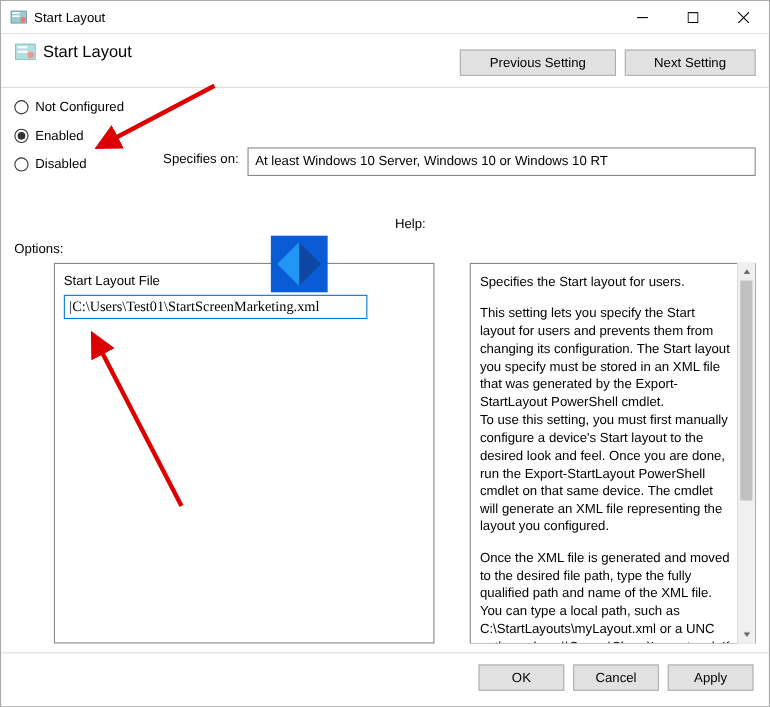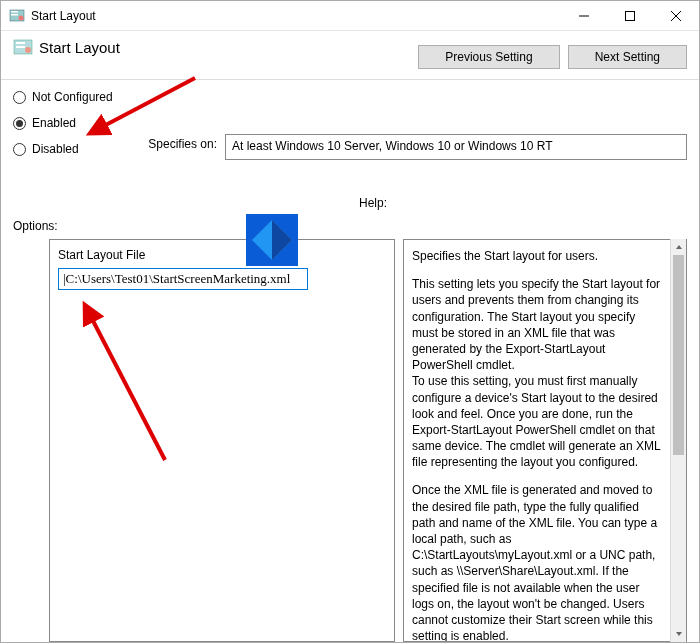"Specifies the Start layout for" .panel-right-wrap { margin-left: none -> 24px }
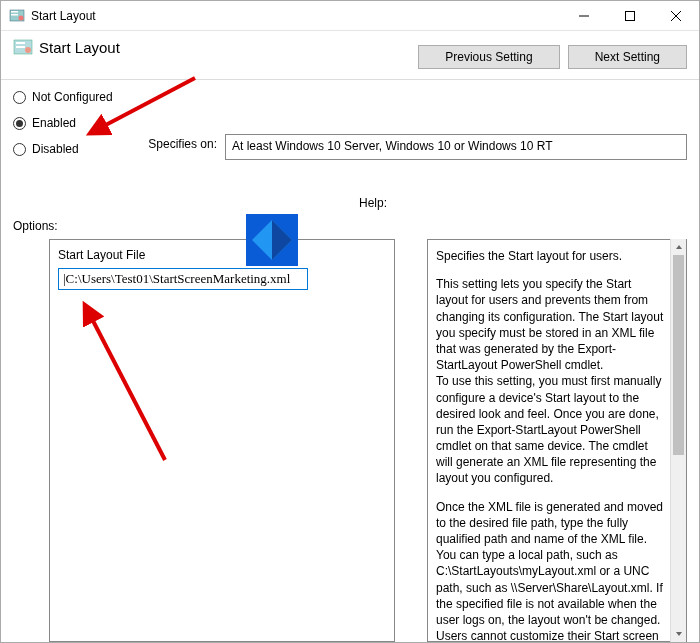"|C:\Users\Test01\StartScreenMarketing.xm" .file-input { width: 250px -> 276px }
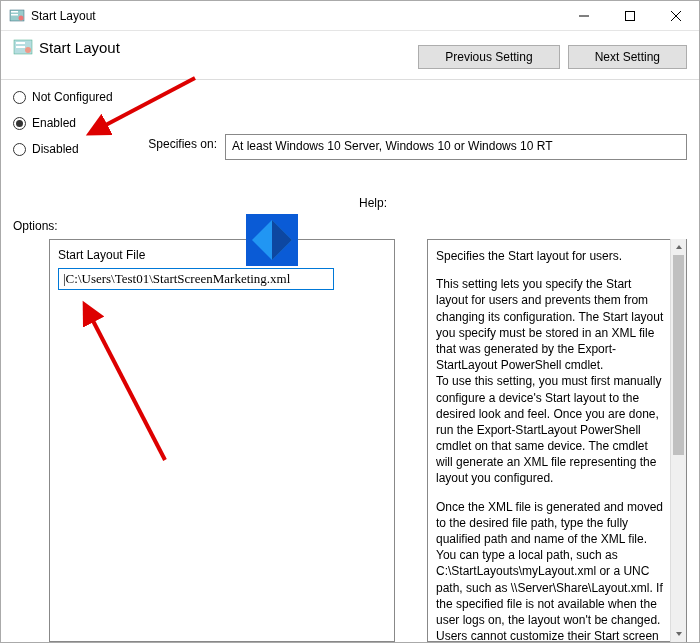"OK" div.footer { html: none -> <div> <button>OK</button> <button>Cancel</button> <button>Apply</button> </div> }
